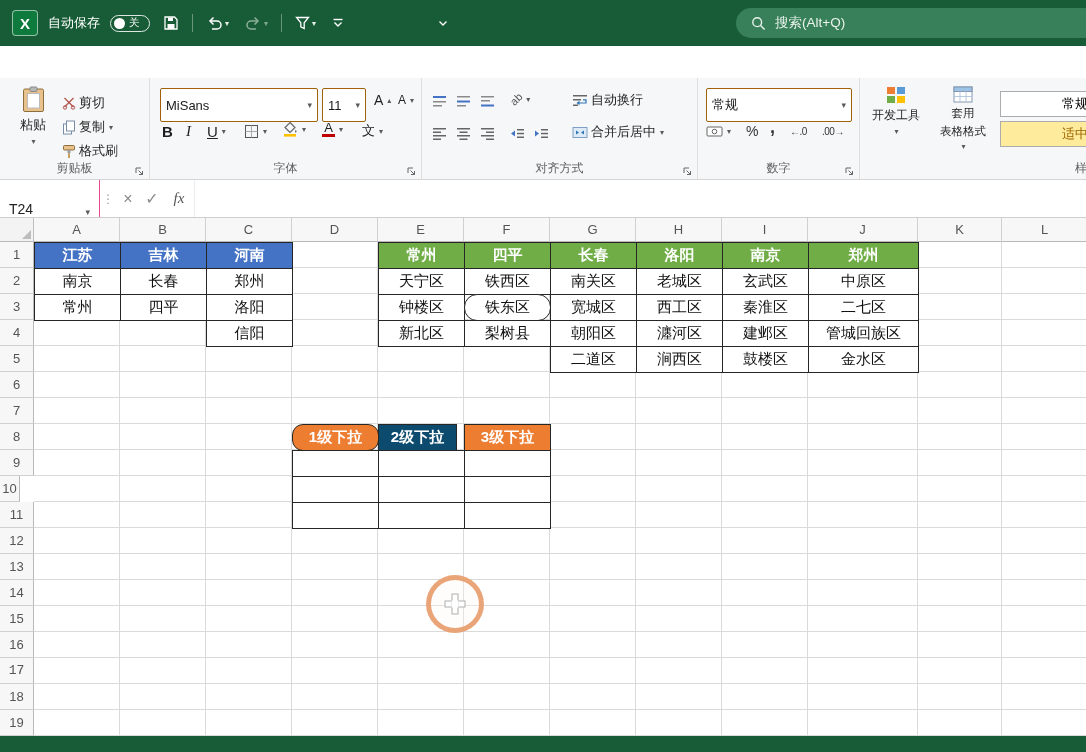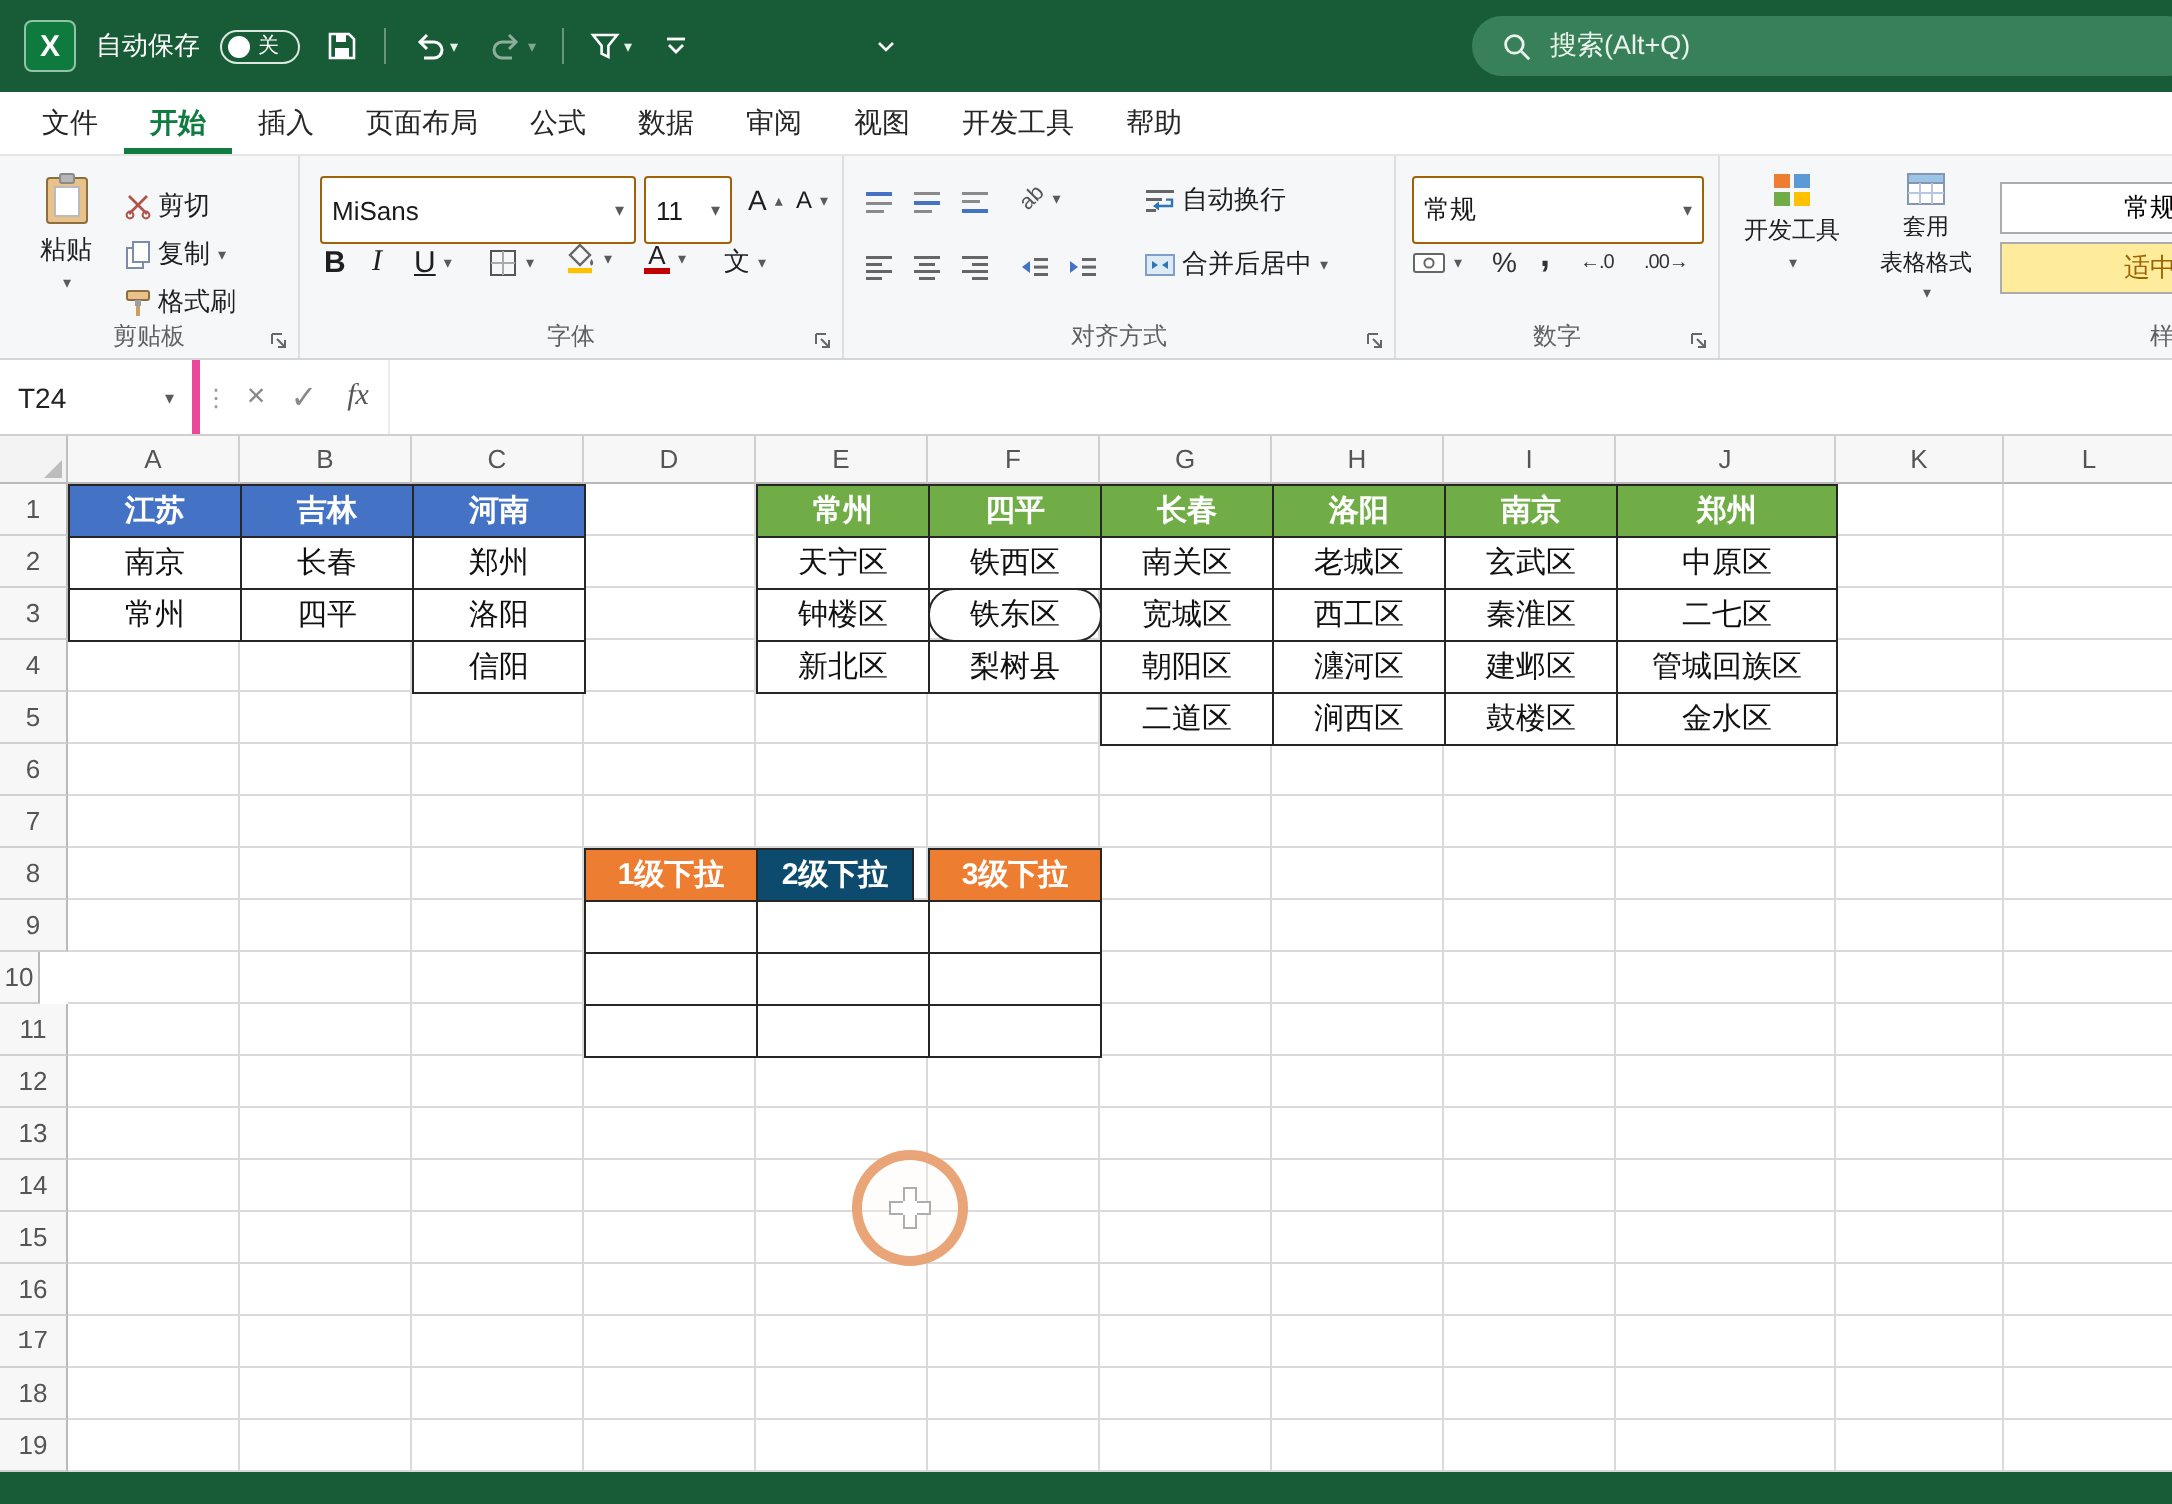"文件" div.tabbar { html: <div> <div>文件</div> <div>开始</div> <div>插入</div> <div>页面布局</div> <div>公式</div> <div>数据</div> <div>审阅</div> <div>视图</div> <div>开发工具</div> <div>帮助</div> </div> -> none }
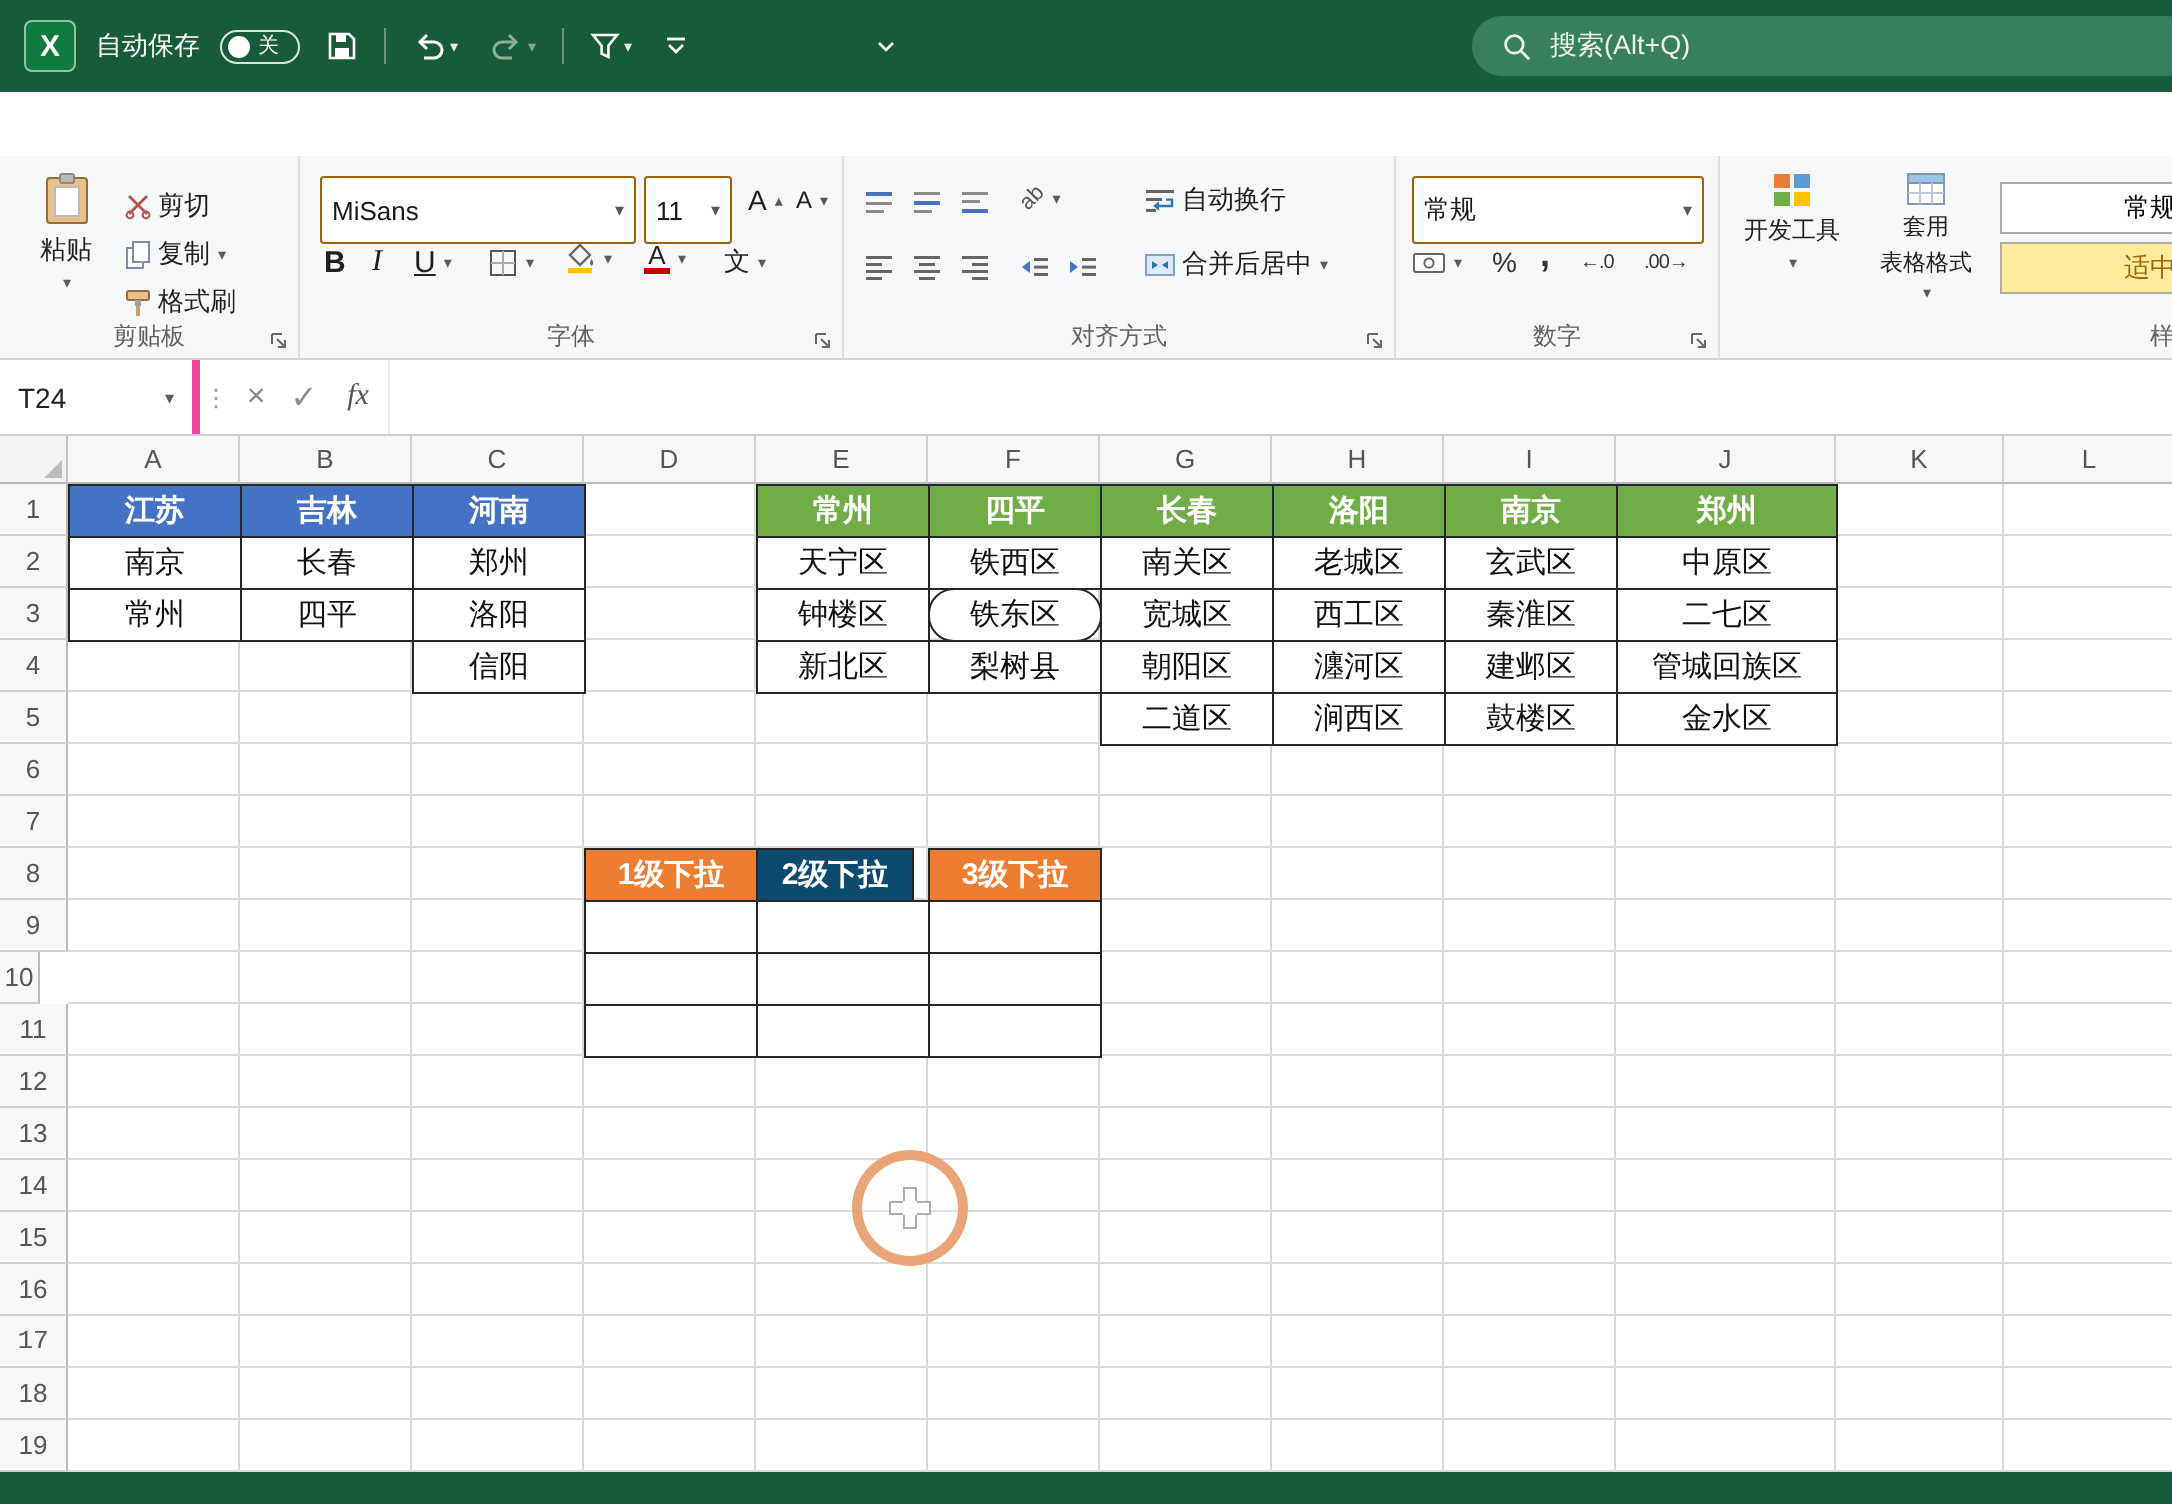"T24" .namebox { align-items: center -> flex-end; border-right: 4px solid #ec4899 -> 1px solid #ec4899 }
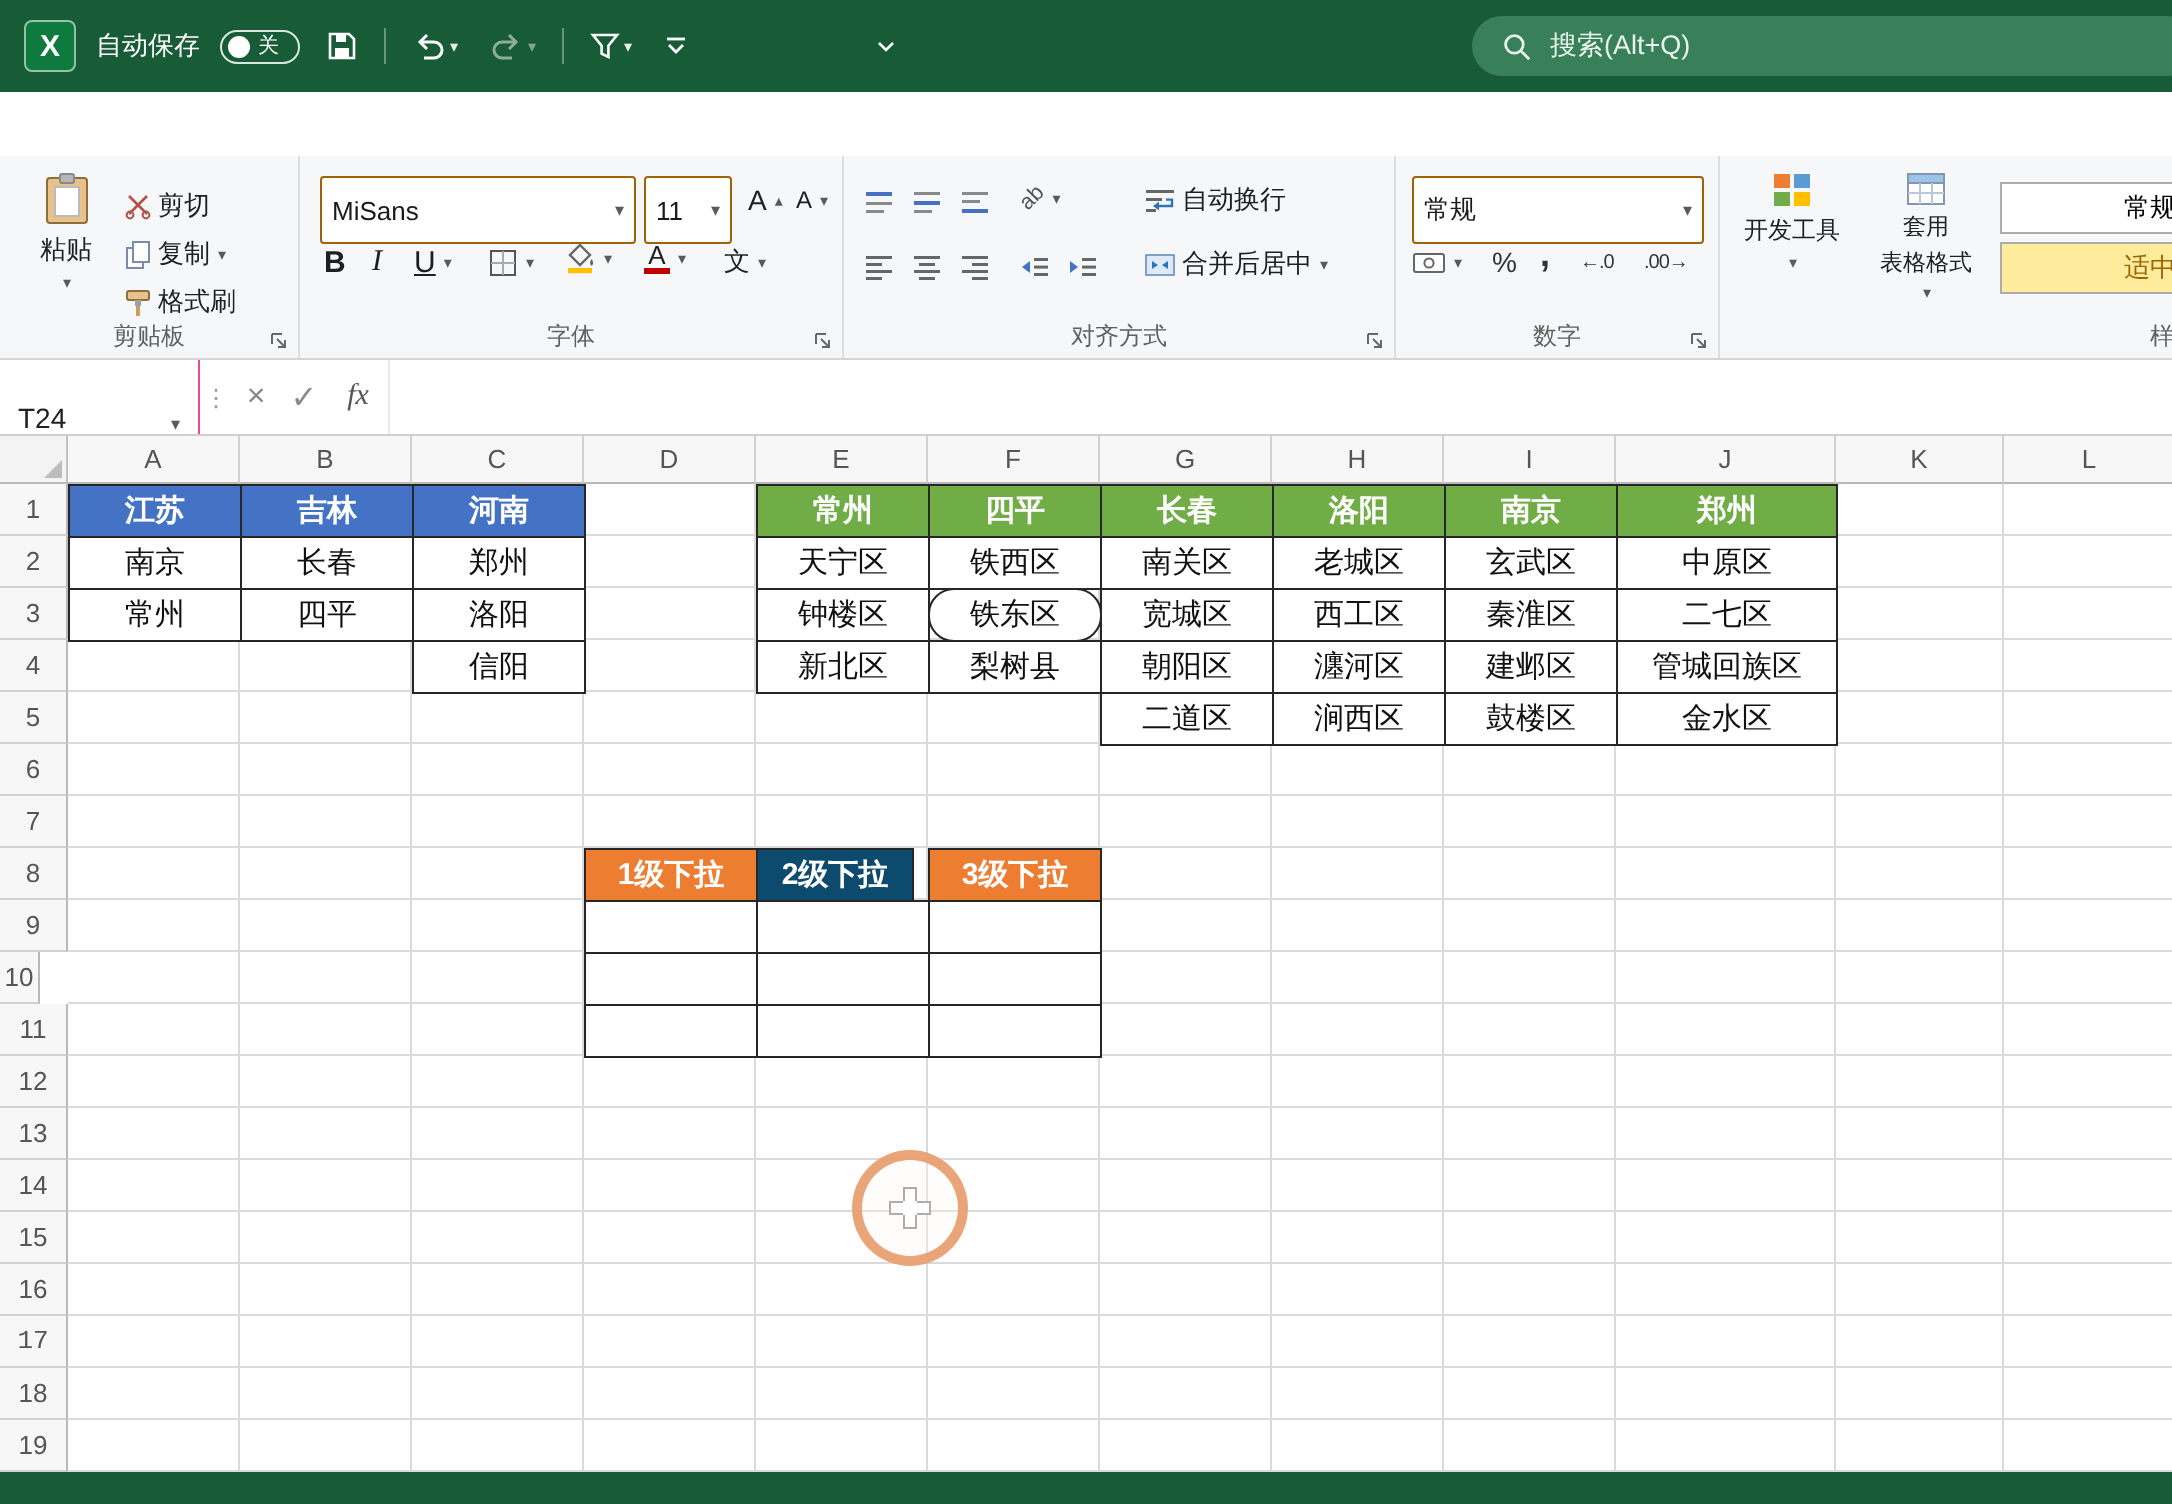"1级下拉" div.tcell { border-radius: none -> 11px }
